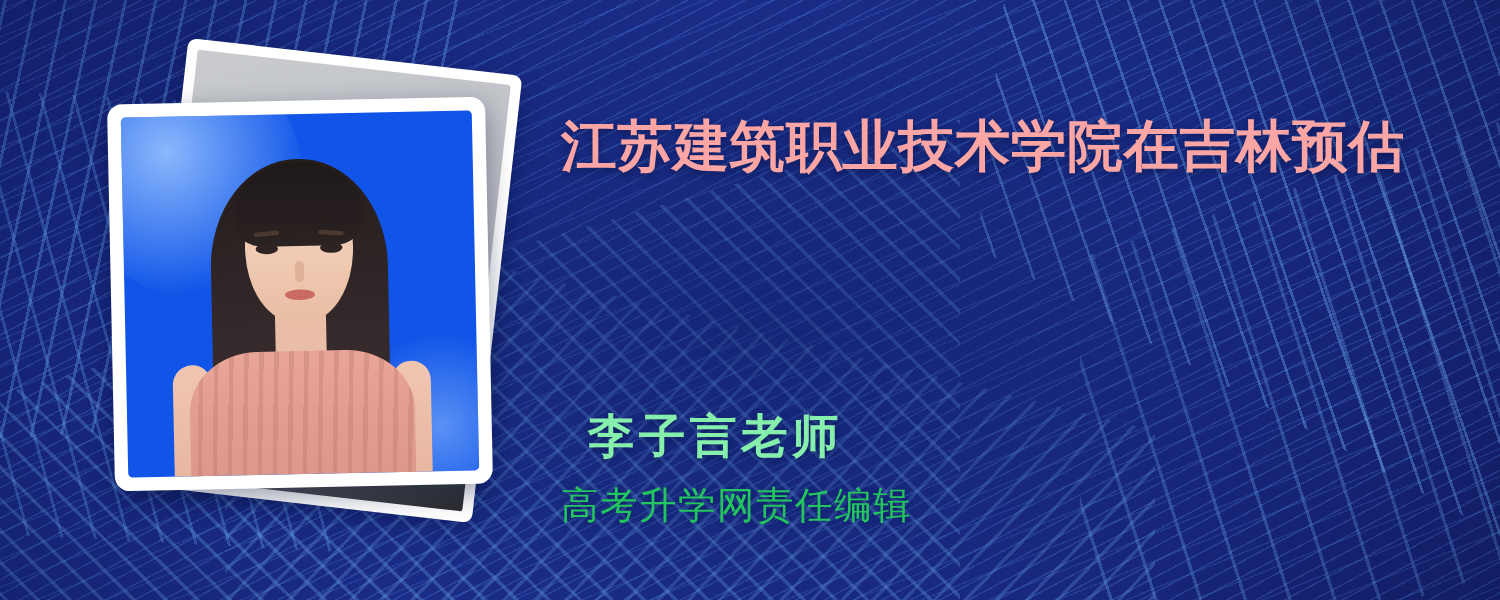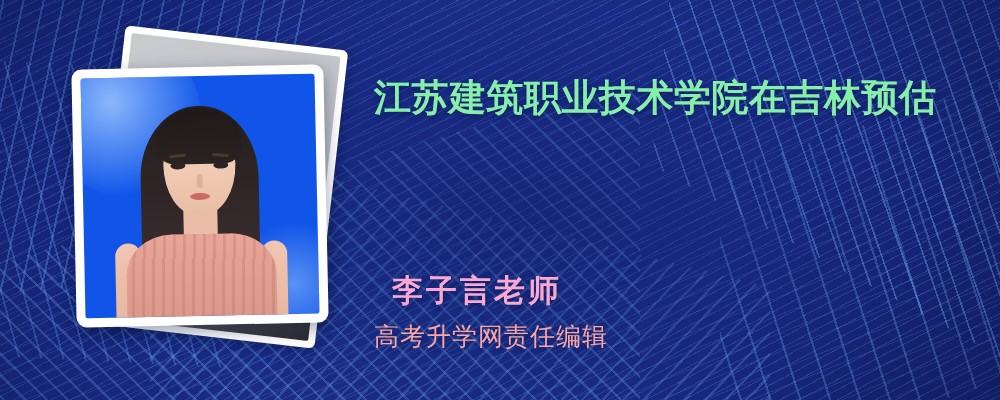"江苏建筑职业技术学院在吉林预估" .headline { color: #86efac -> #fca5a5 }
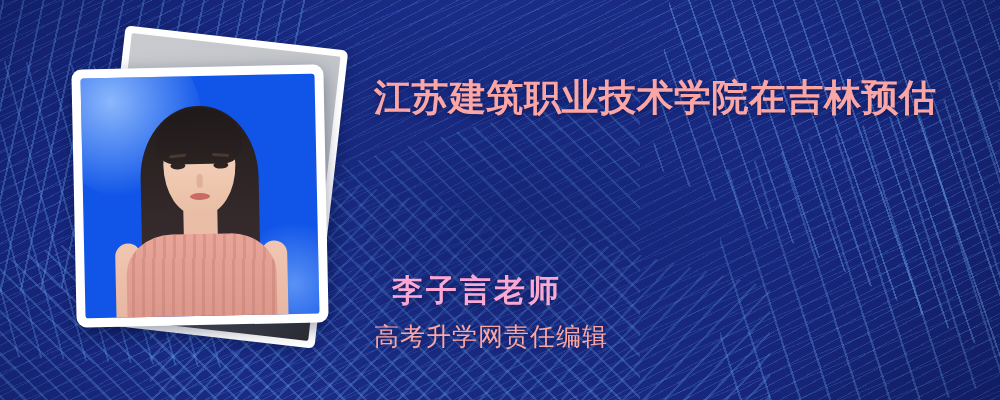"李子言老师" .author { color: #f9a8d4 -> #86efac }
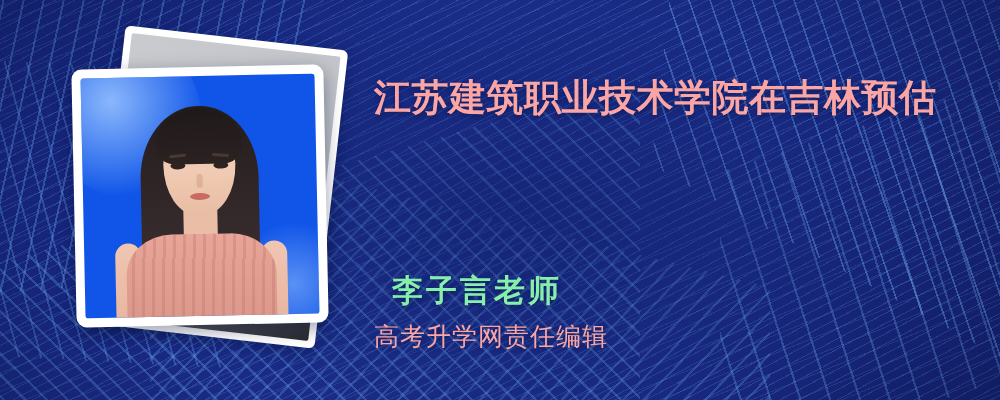"高考升学网责任编辑" .role { color: #fca5a5 -> #22c55e }
